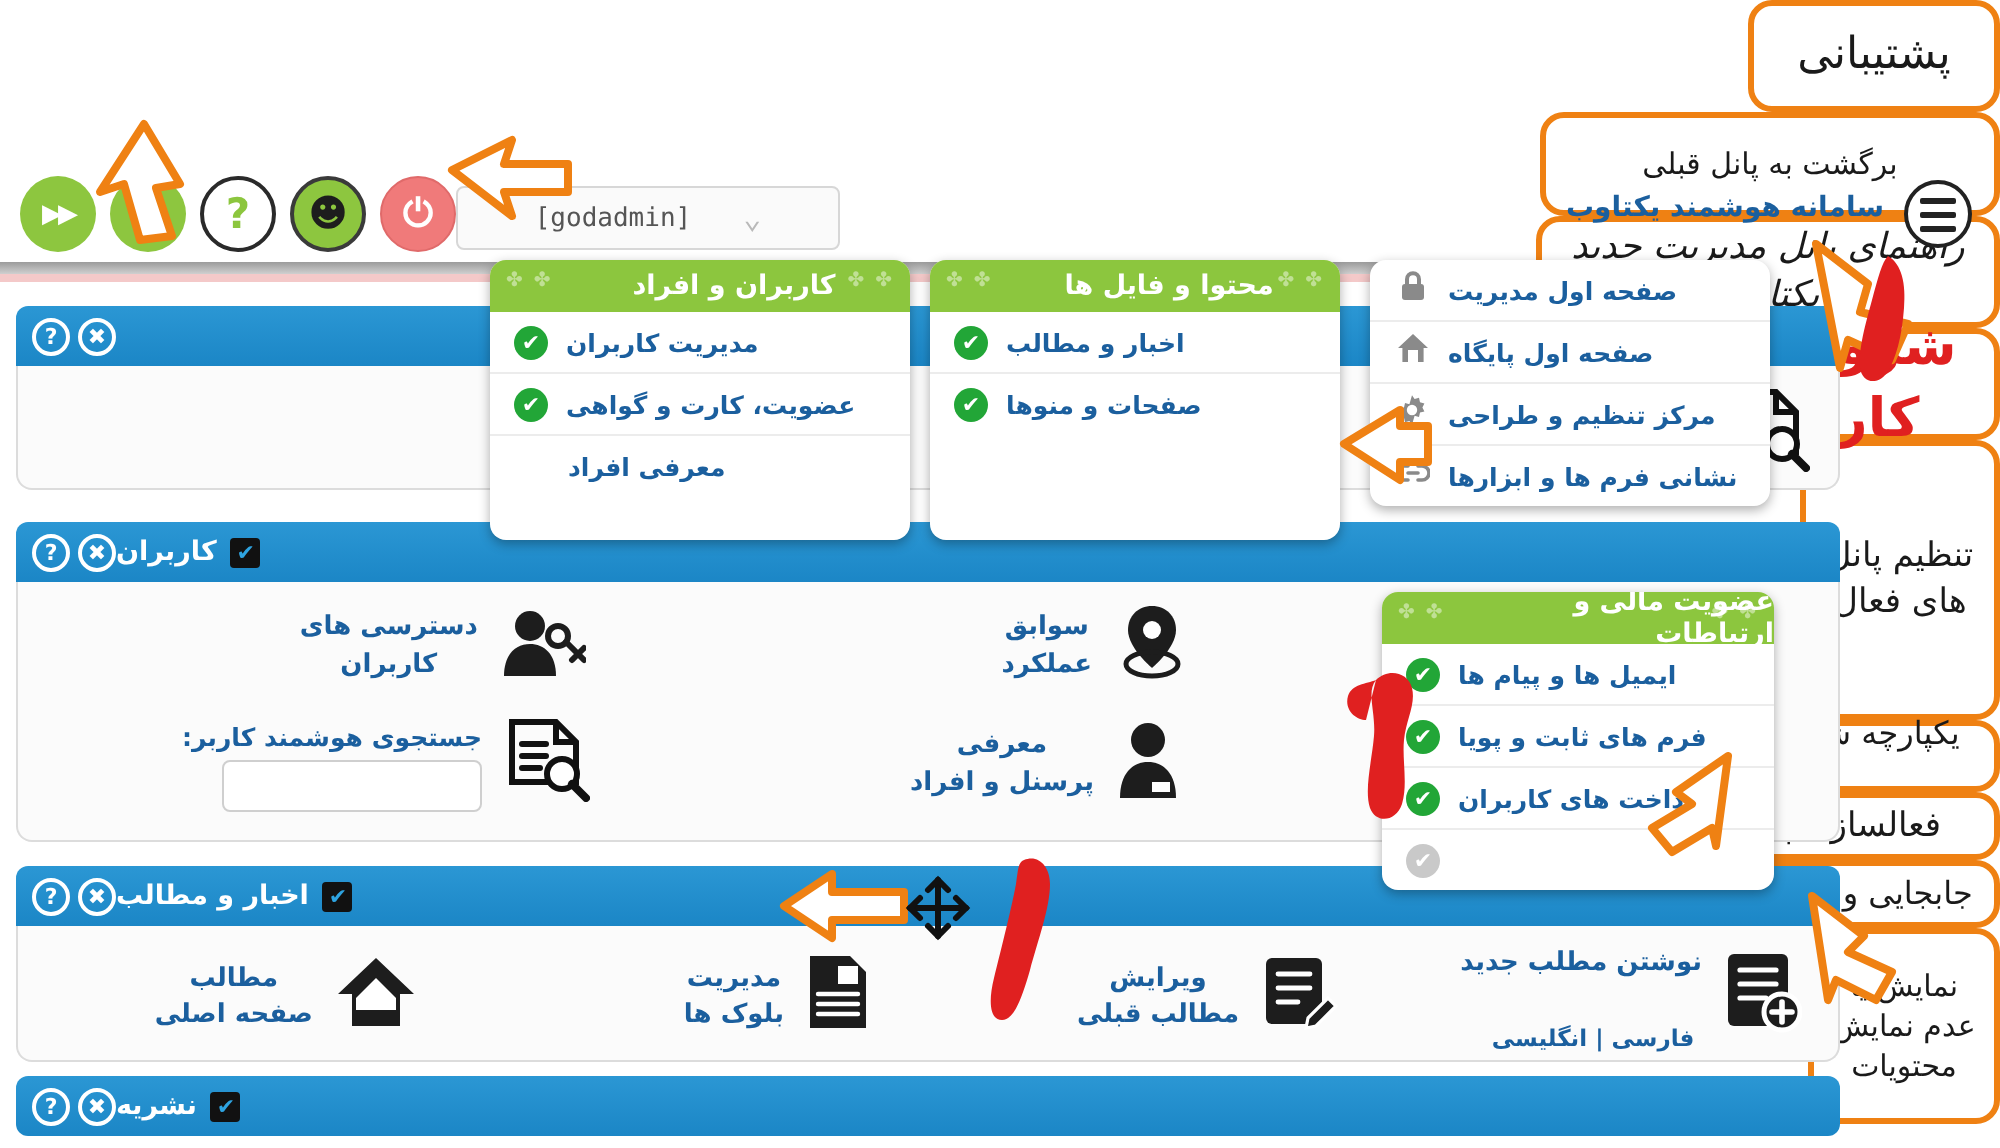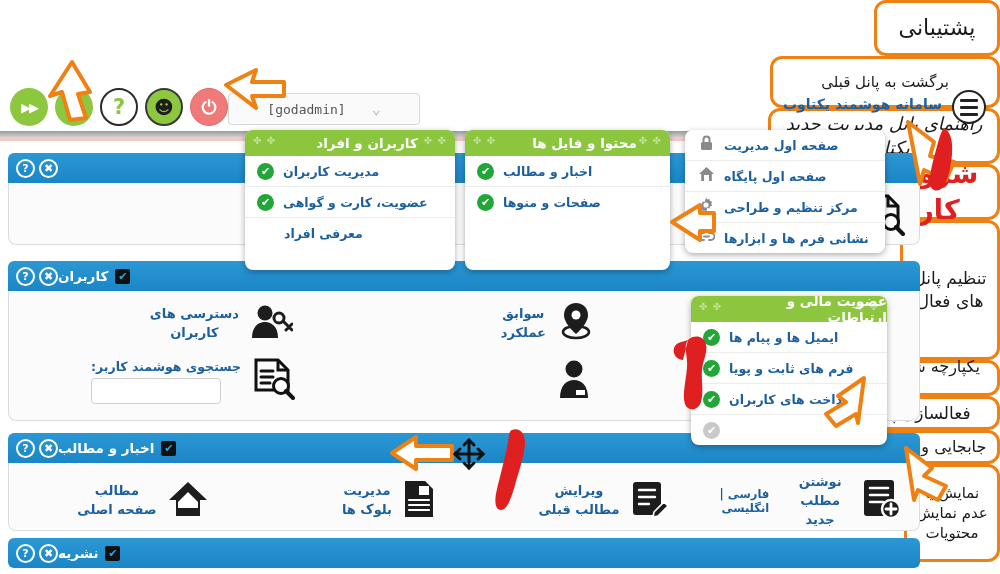"جستجوی هوشمند کاربر:" .inline-field { align-items: flex-end -> none }
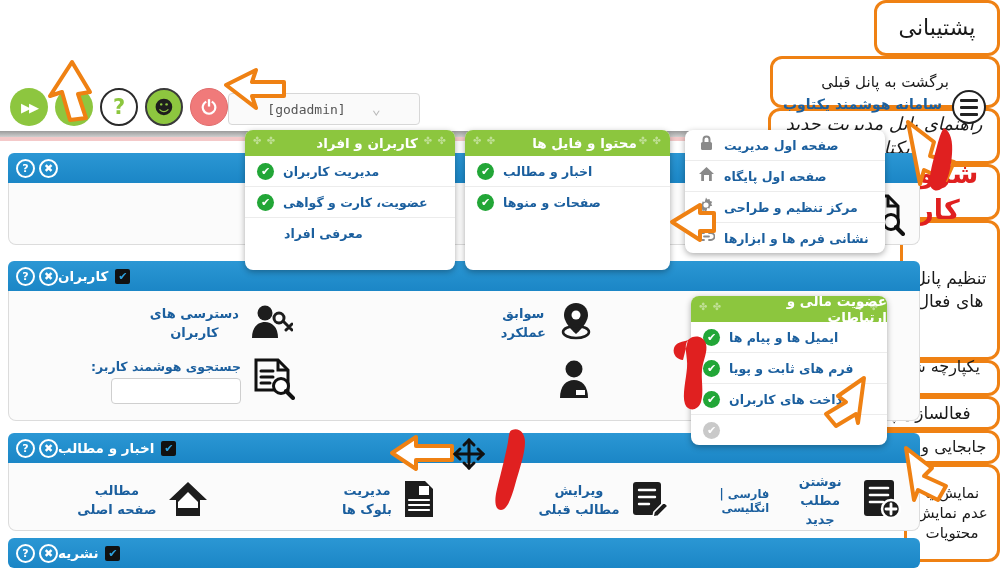"معرفی" span.lbl { html: none -> <span>معرفی<br>پرسنل و افراد</span> }
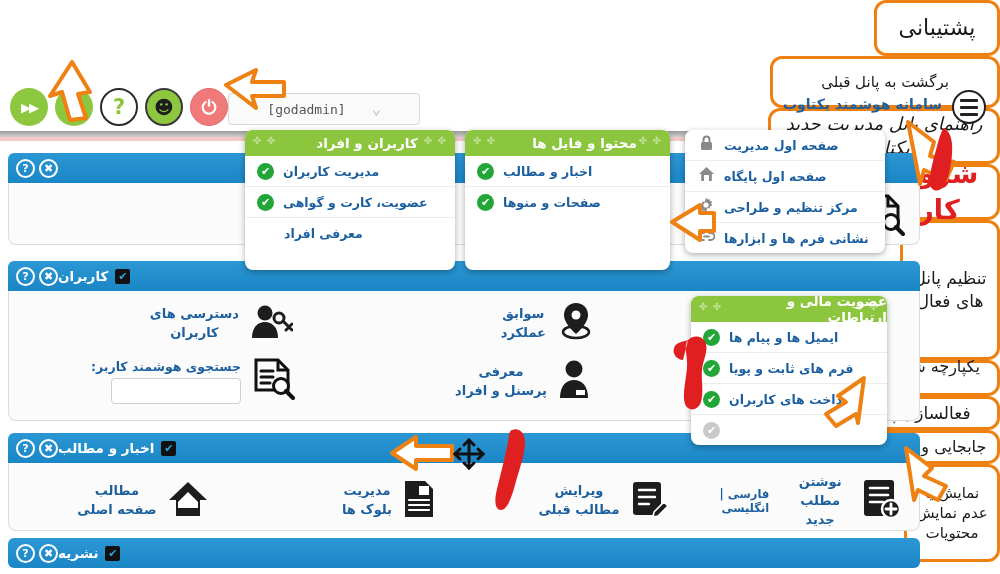"نوشتن مطلب جدید" span { flex-direction: row -> column }
